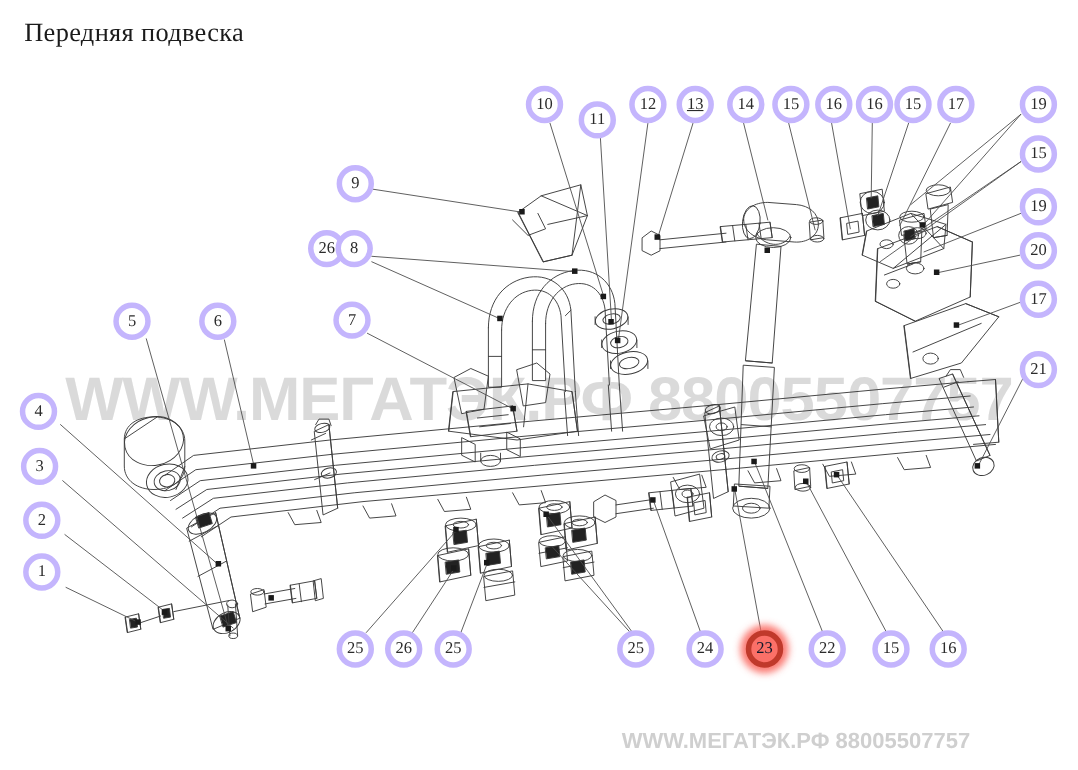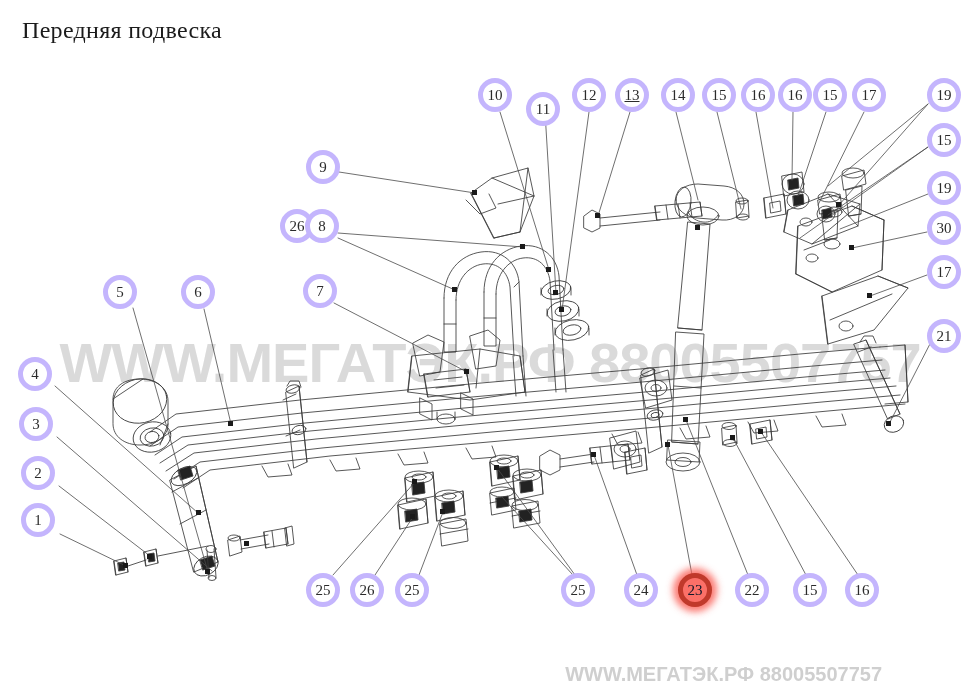"30" div.callout { text: 30 -> 20 }
